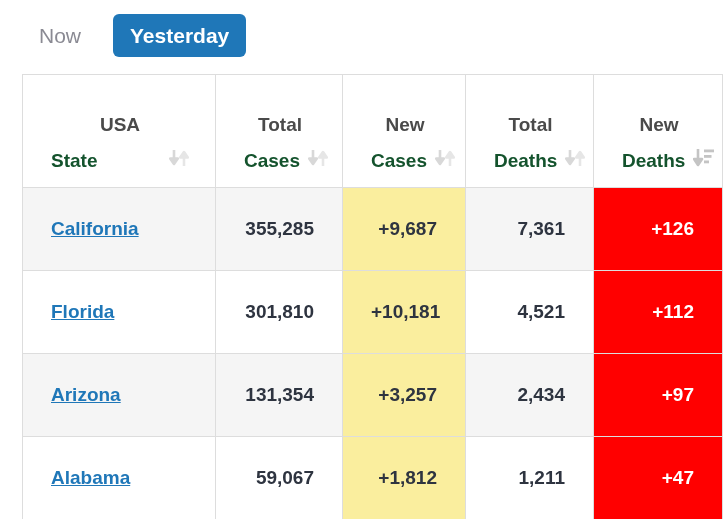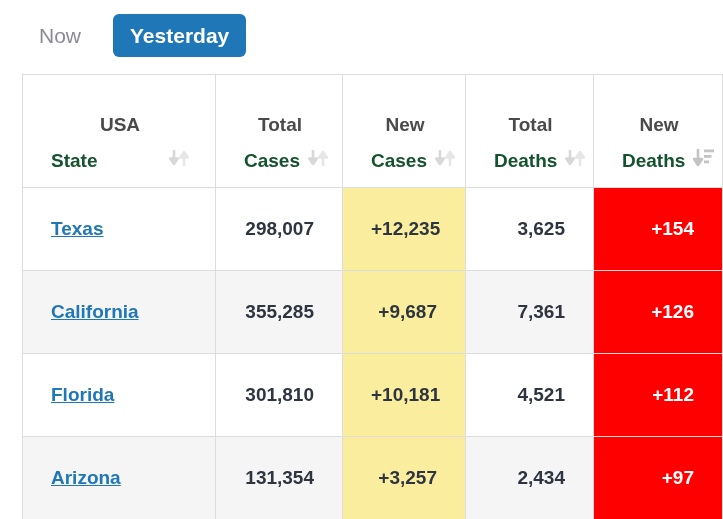"Texas" tr { html: <tr> <td> <div><a>Texas</a></div> </td> <td> <div>298,007</div> </td> <td> <div>+12,235</div> </td> <td> <div>3,625</div> </td> <td> <div>+154</div> </td> </tr> -> none }
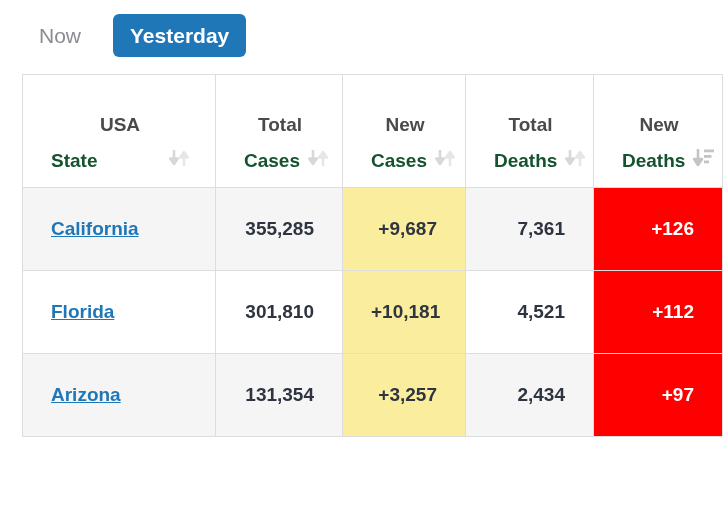"Alabama" tr { html: none -> <tr> <td> <div><a>Alabama</a></div> </td> <td> <div>59,067</div> </td> <td> <div>+1,812</div> </td> <td> <div>1,211</div> </td> <td> <div>+47</div> </td> </tr> }
